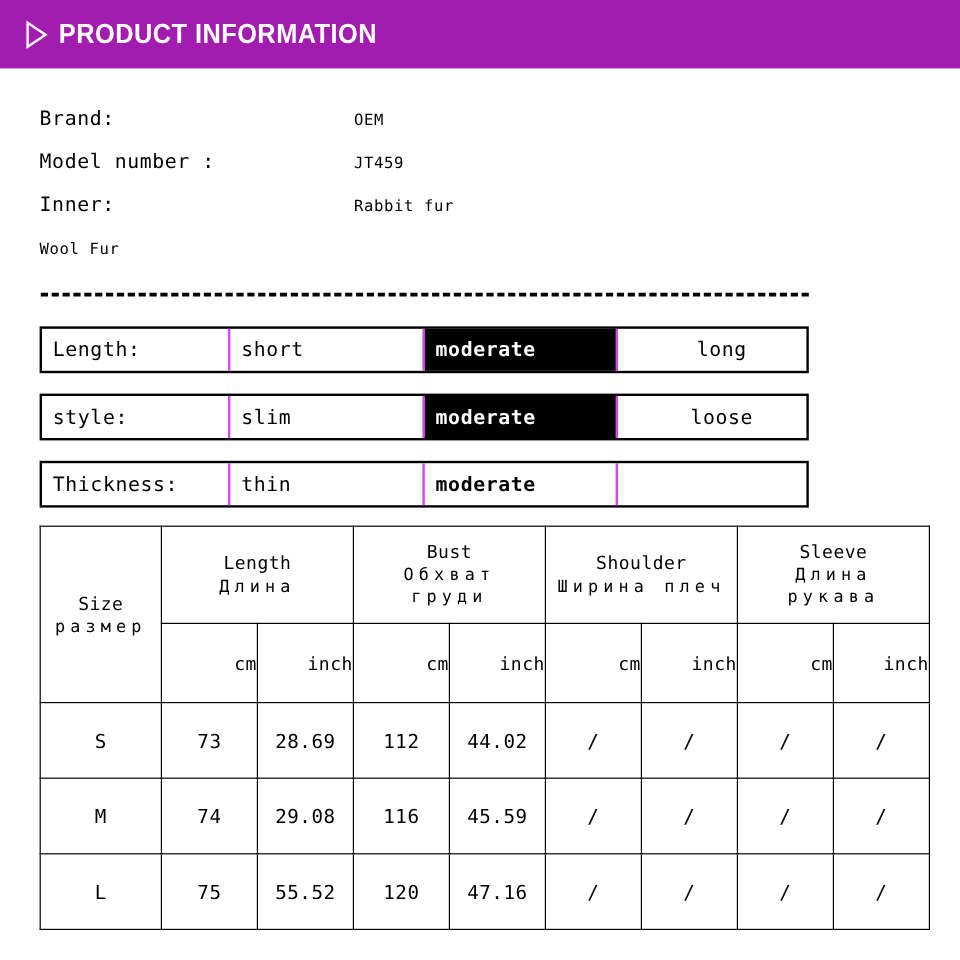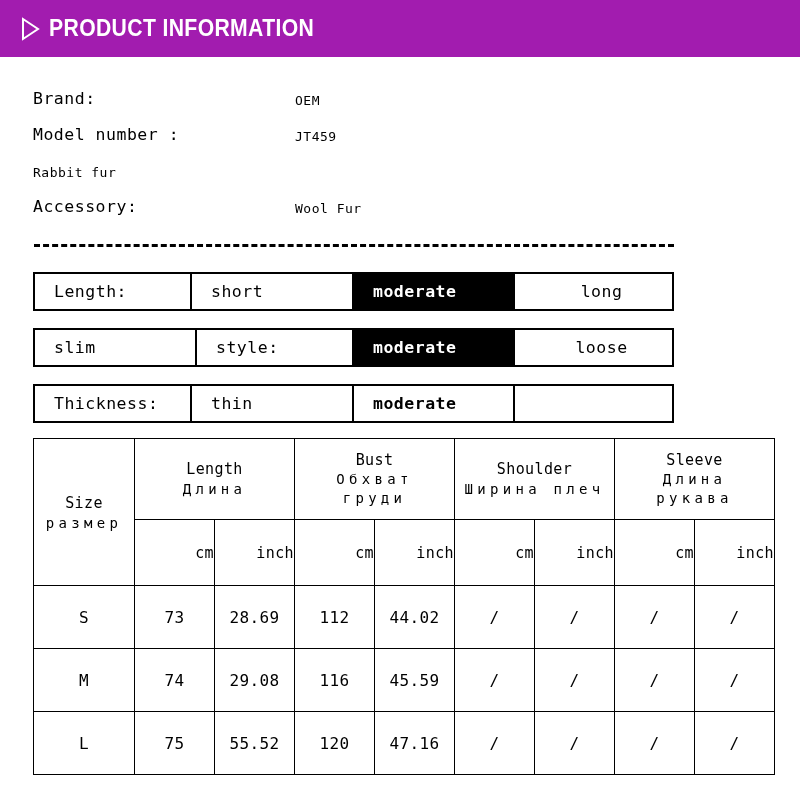"Inner:" div.spec-label { html: none -> <div>Inner:</div> }
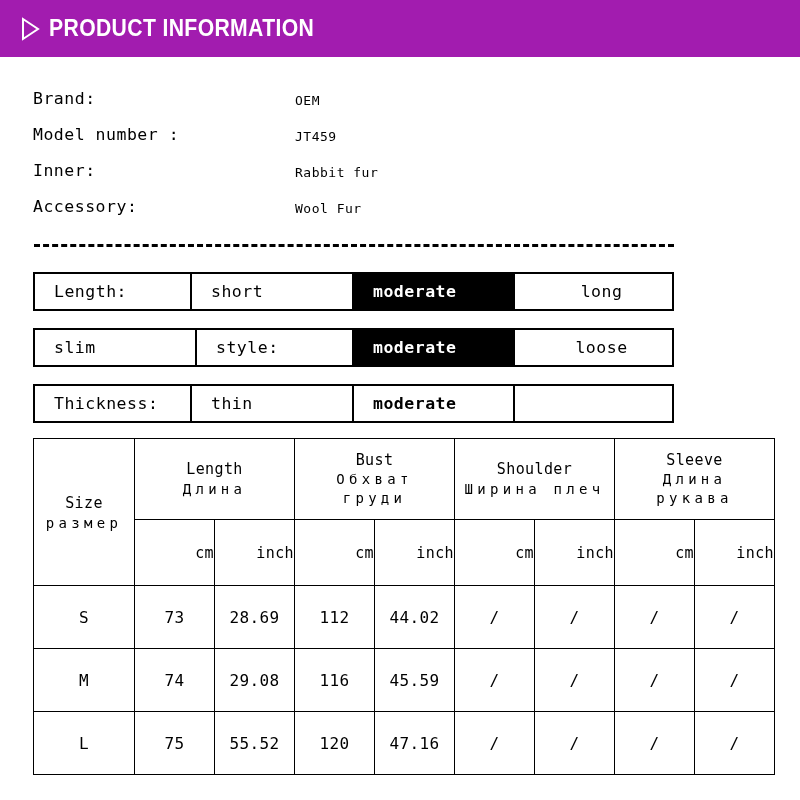"Accessory:" div.spec-label { html: <div>Accessory:</div> -> none }
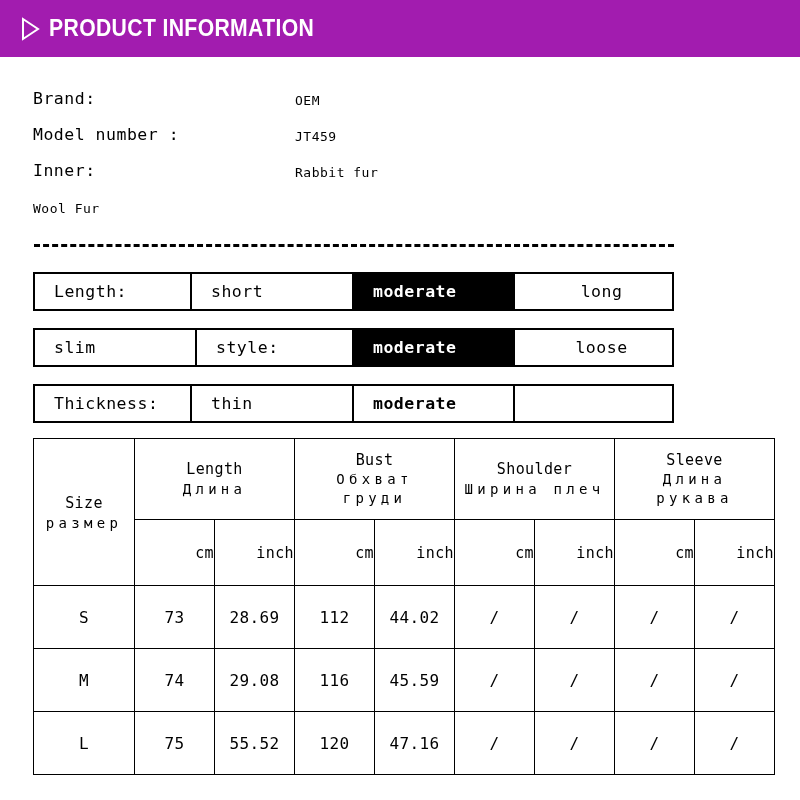"Length:" .opt-cell { border-right: 2px solid #000000 -> 2px solid #d946ef; padding-left: 19px -> 9px }
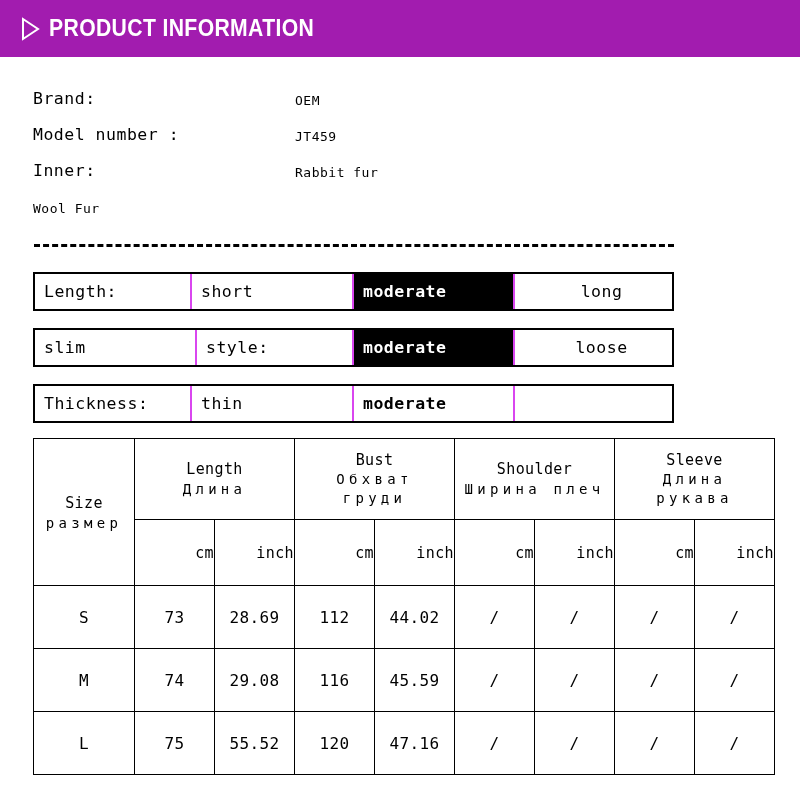"slim" div.opt-cell { order: before "style:" -> after "style:" }
